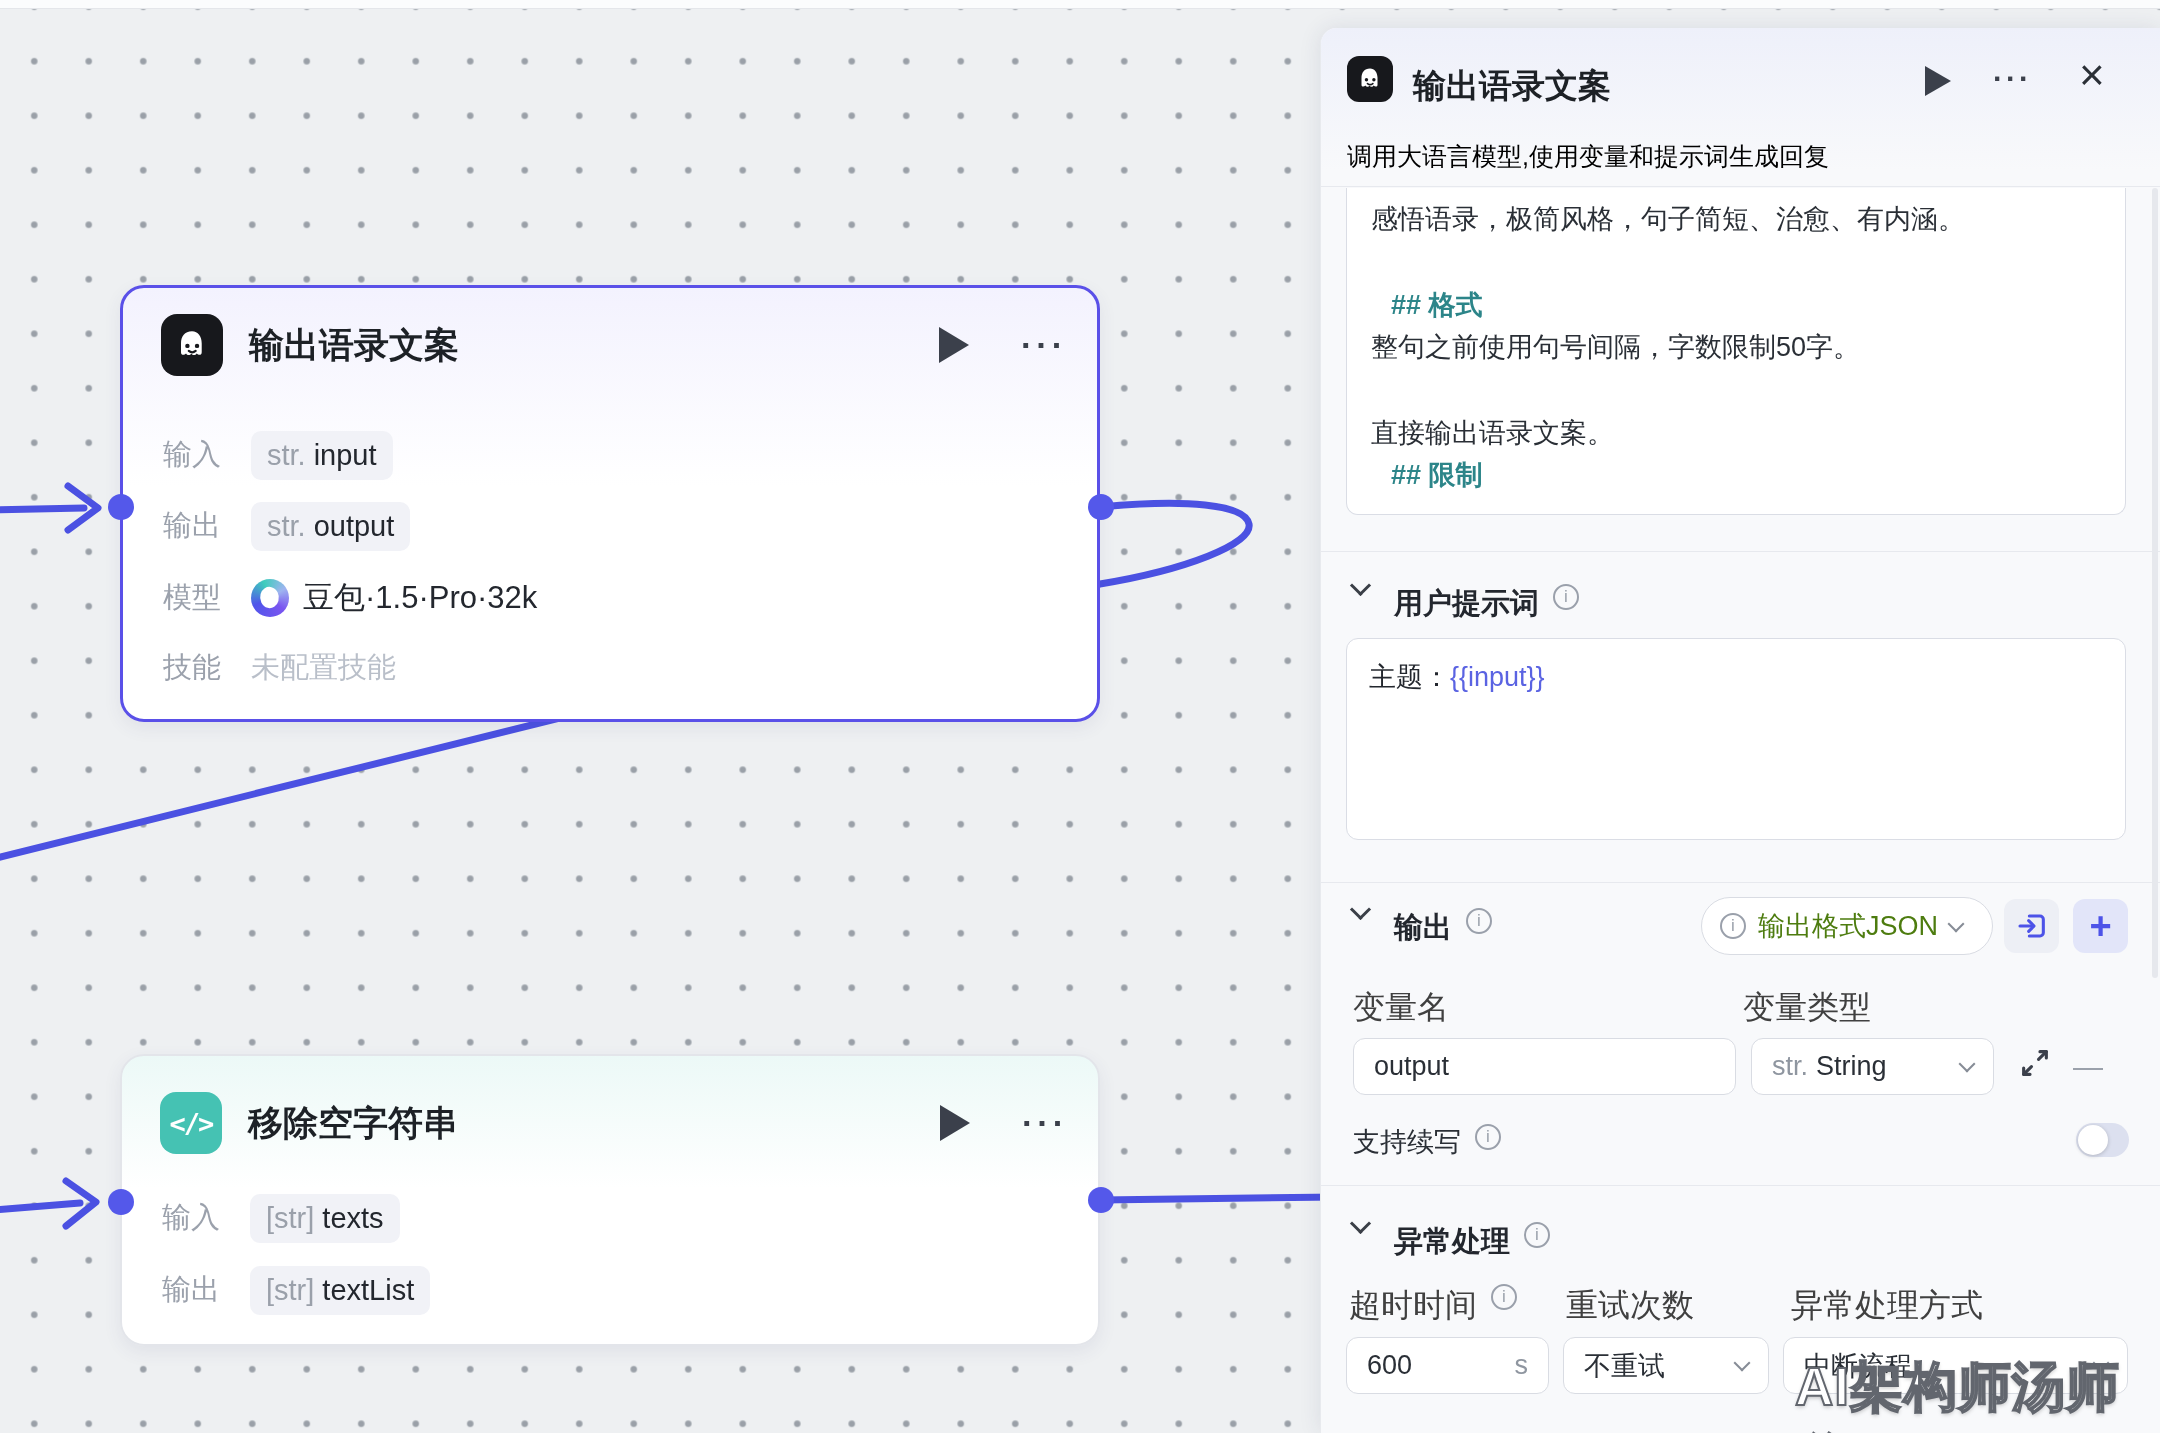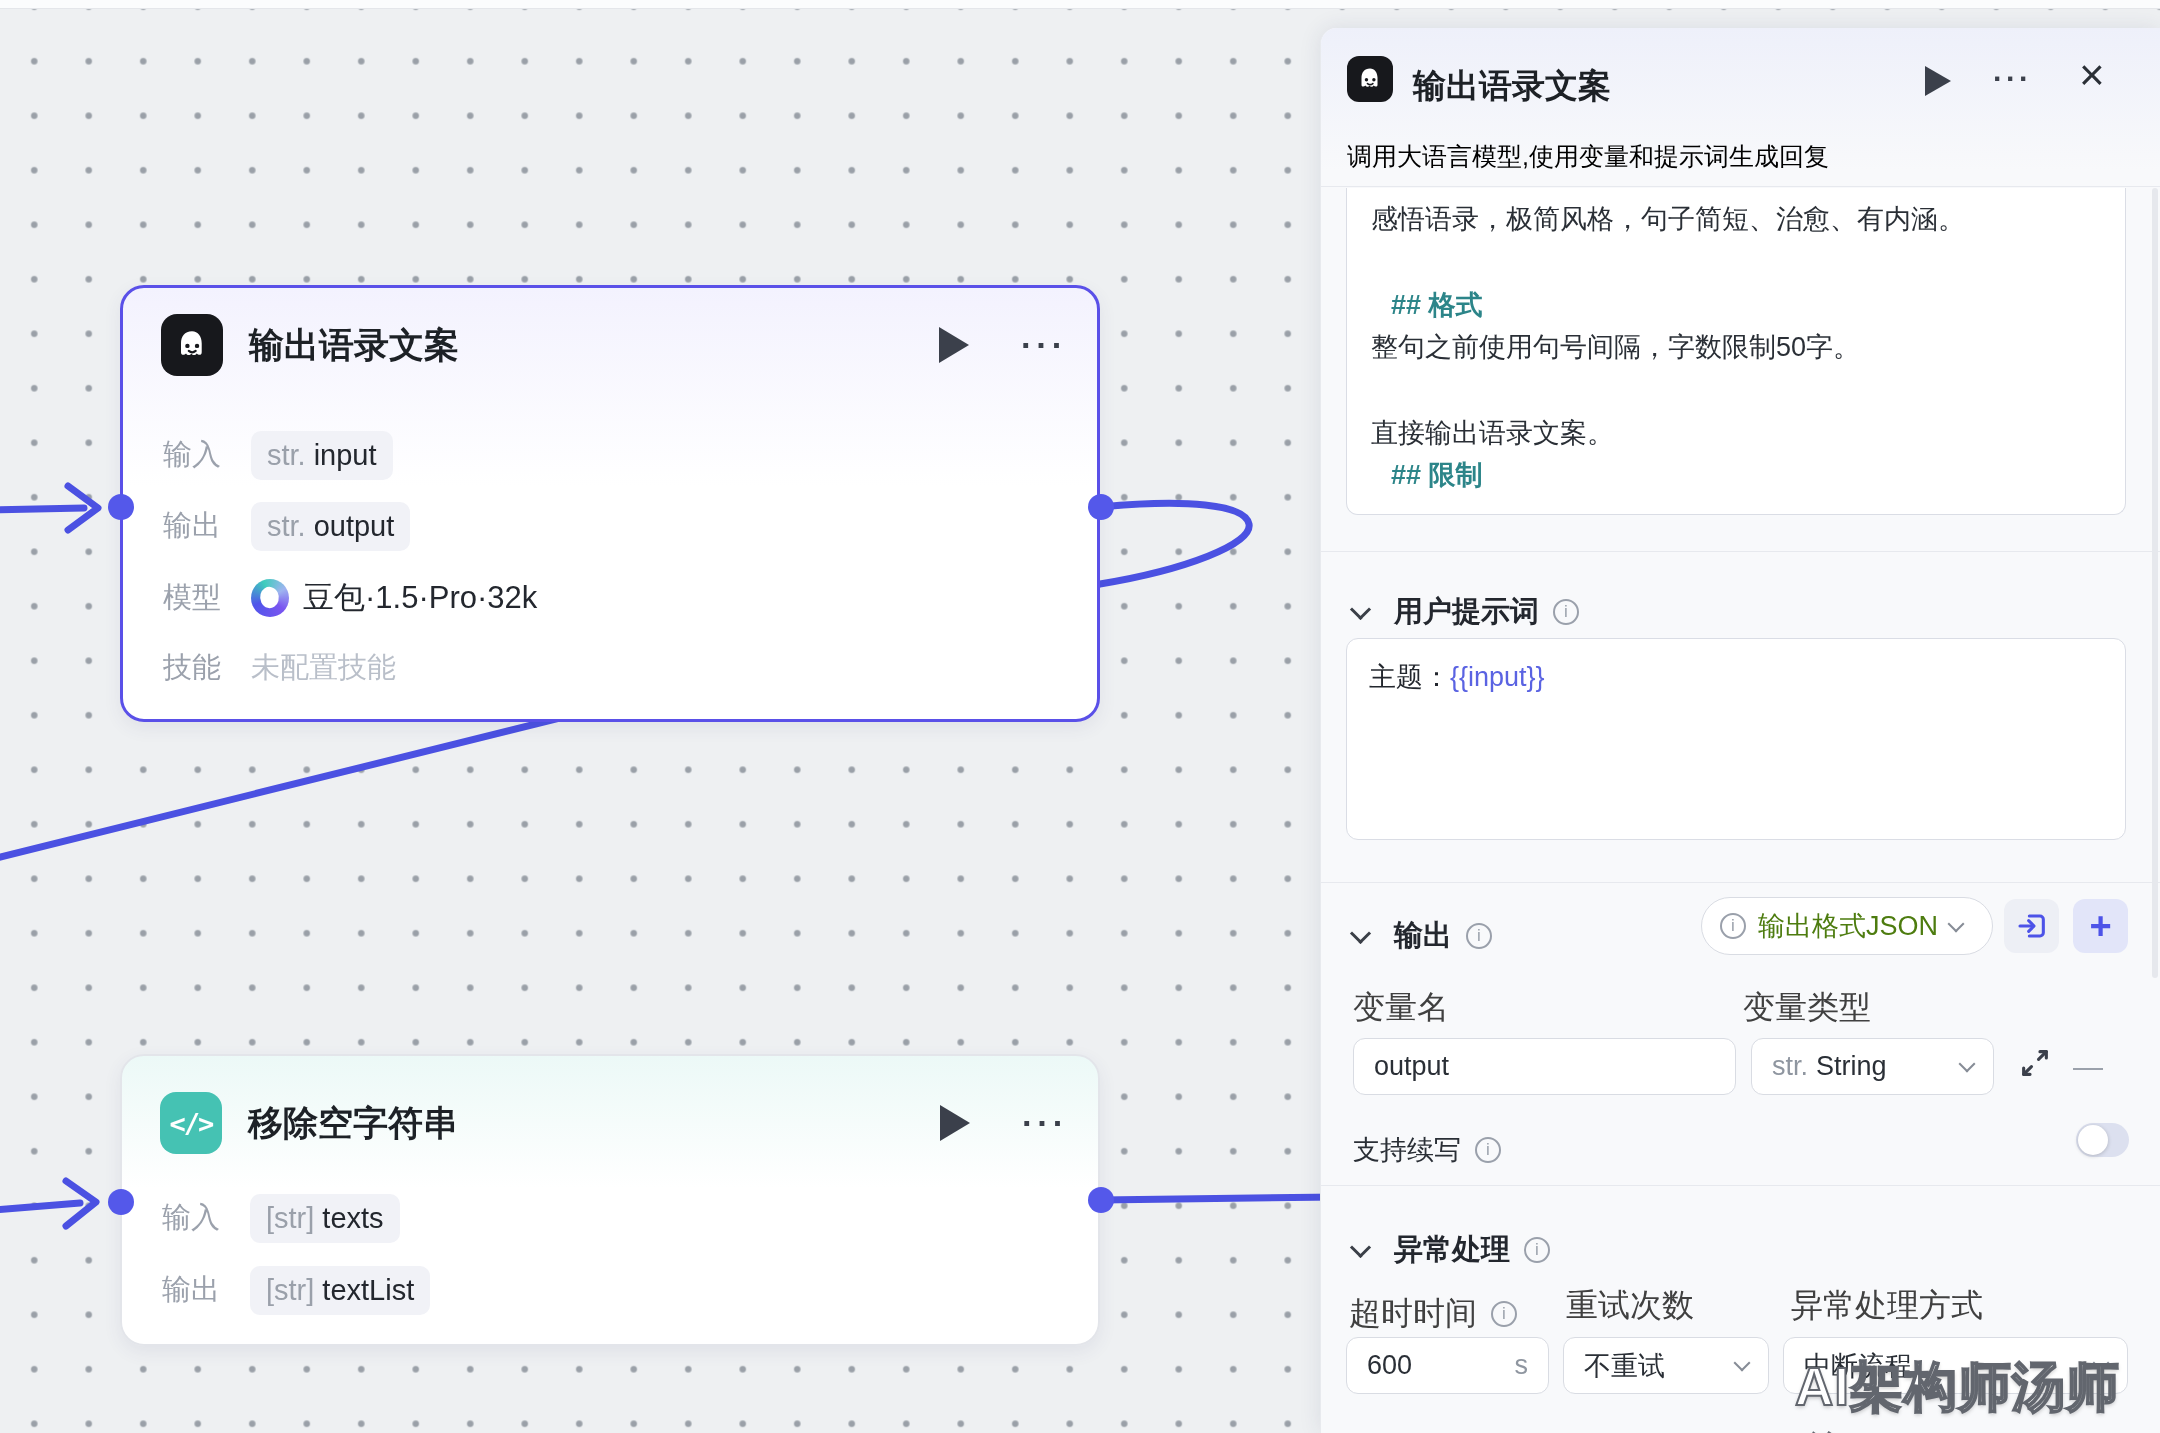"用户提示词" .sec-head { align-items: center -> flex-start; margin-top: 8px -> none }
